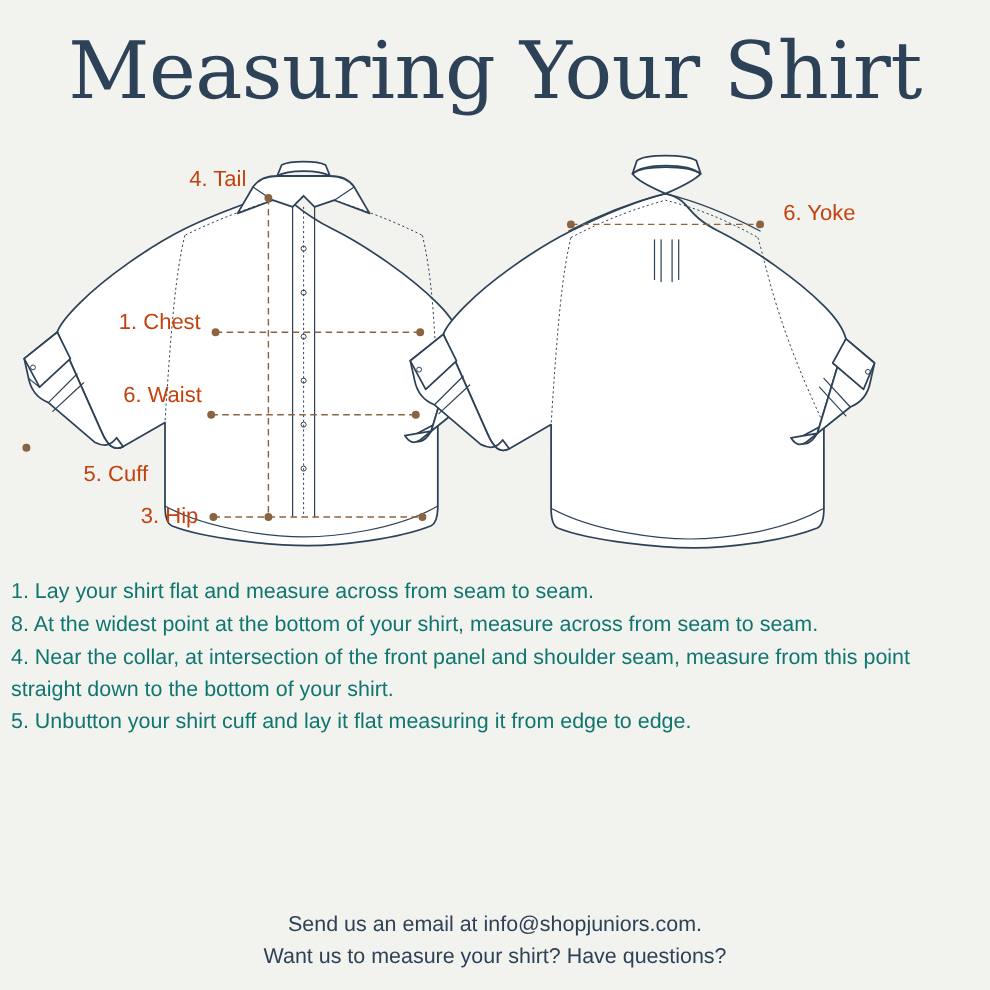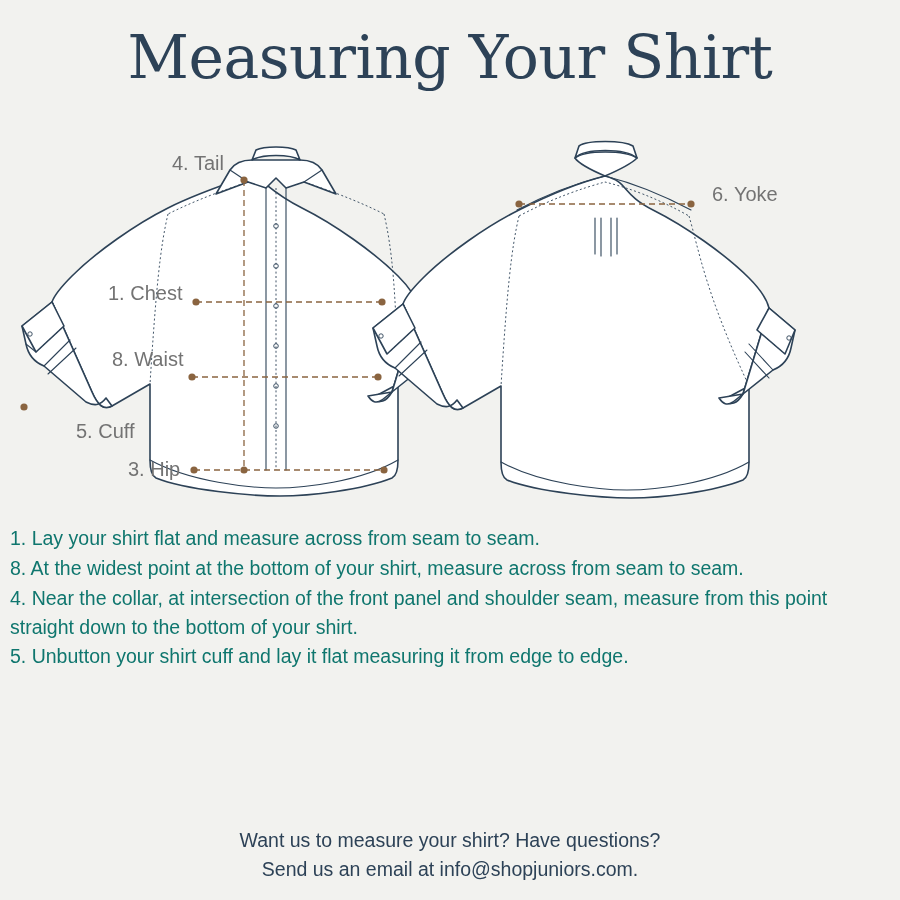"Measuring Your Shirt" .title { font-size: 60px -> 72px }
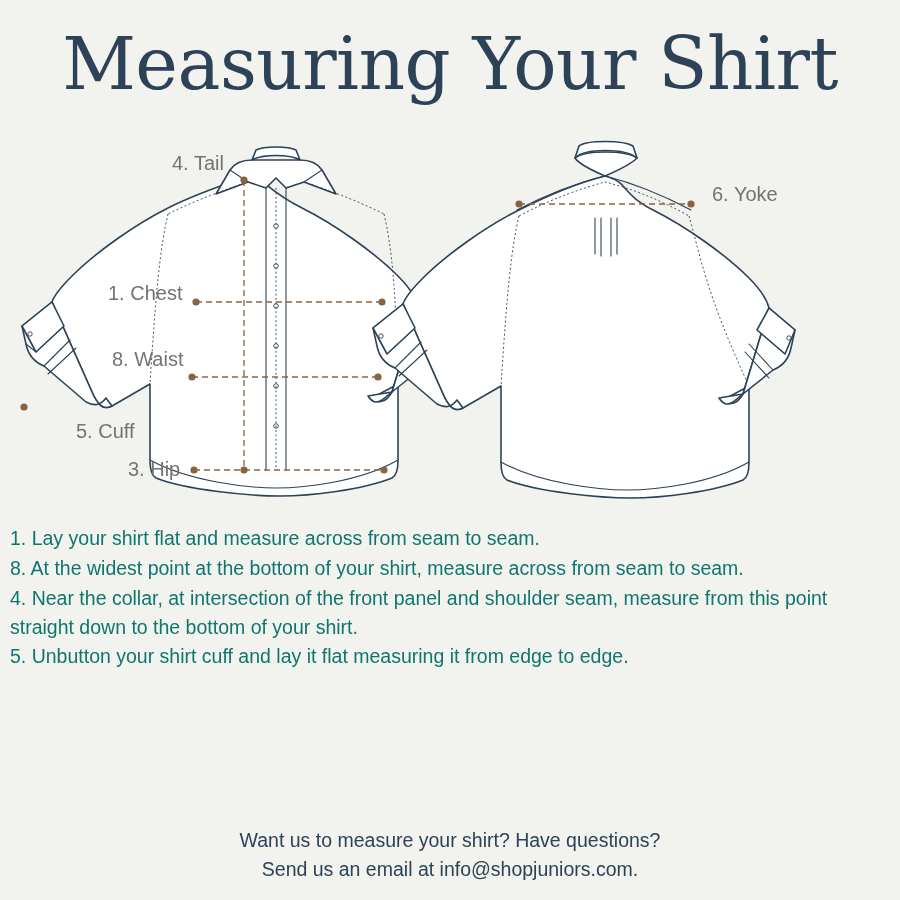"4. Tail" .callout { color: #737373 -> #c2410c }
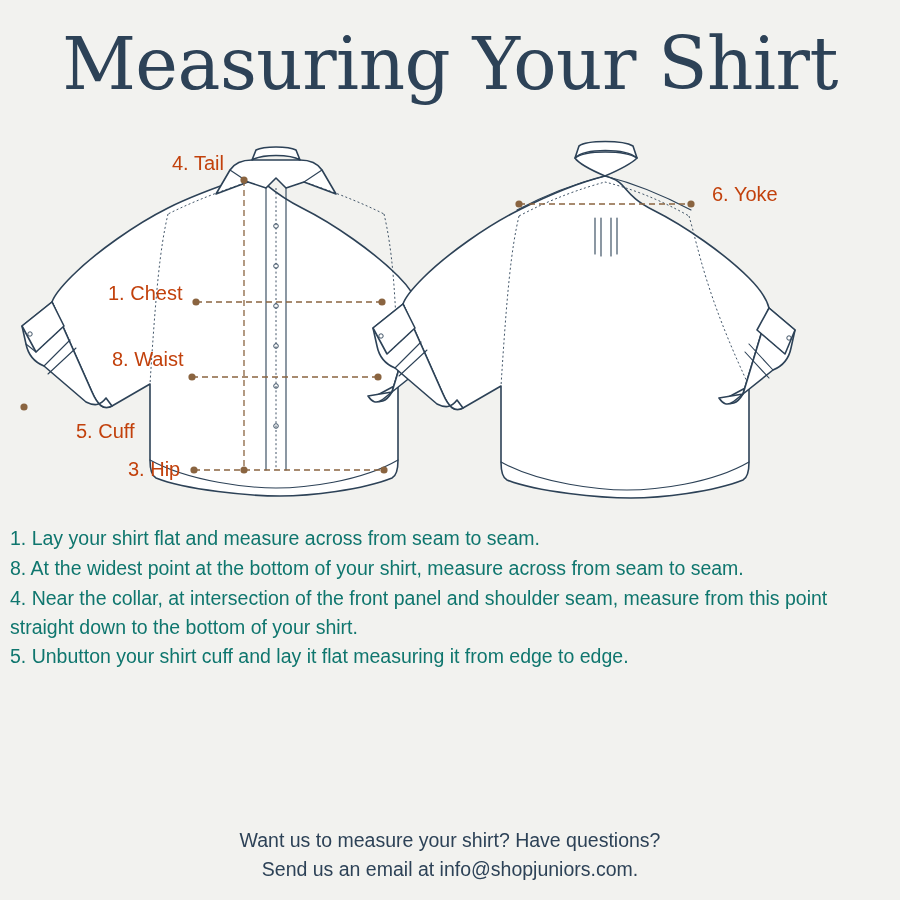"8. Waist" span.callout { text: 8 -> 6 }
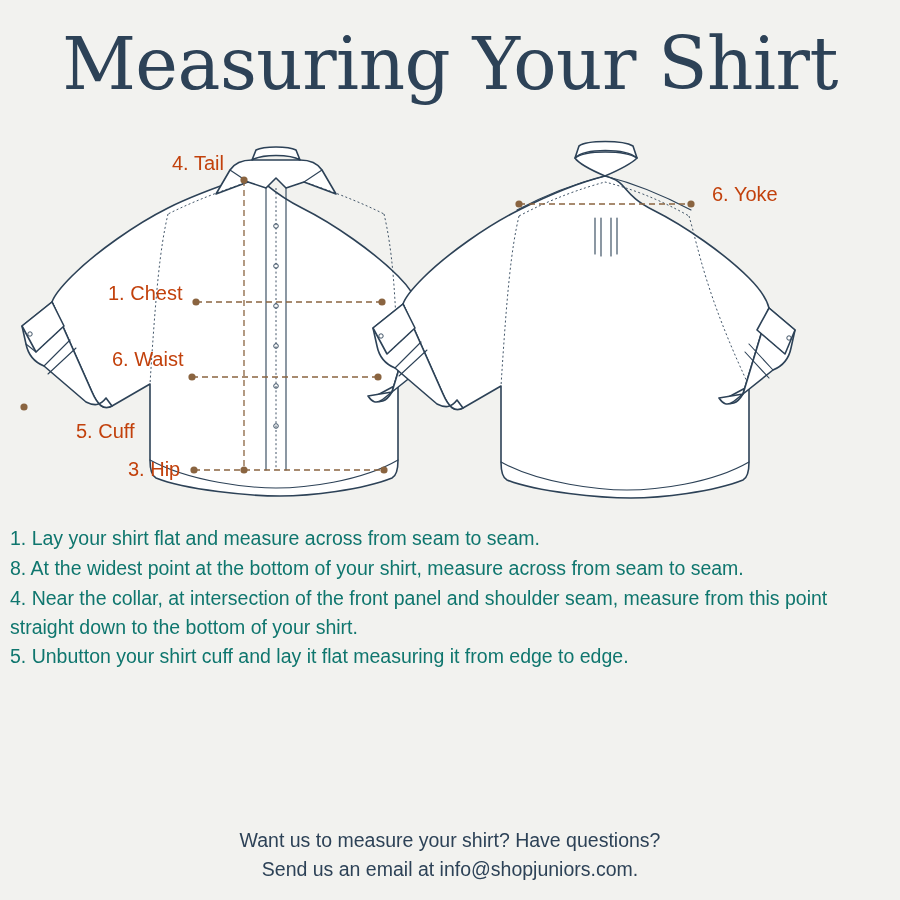"Want us to measure your" div { order: before "Send us an email at" -> after "Send us an email at" }
